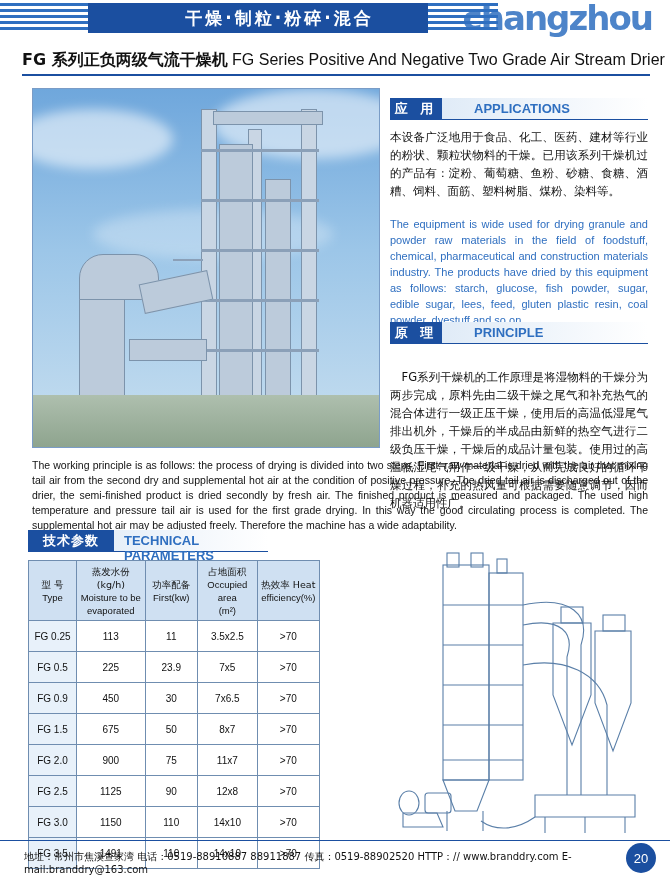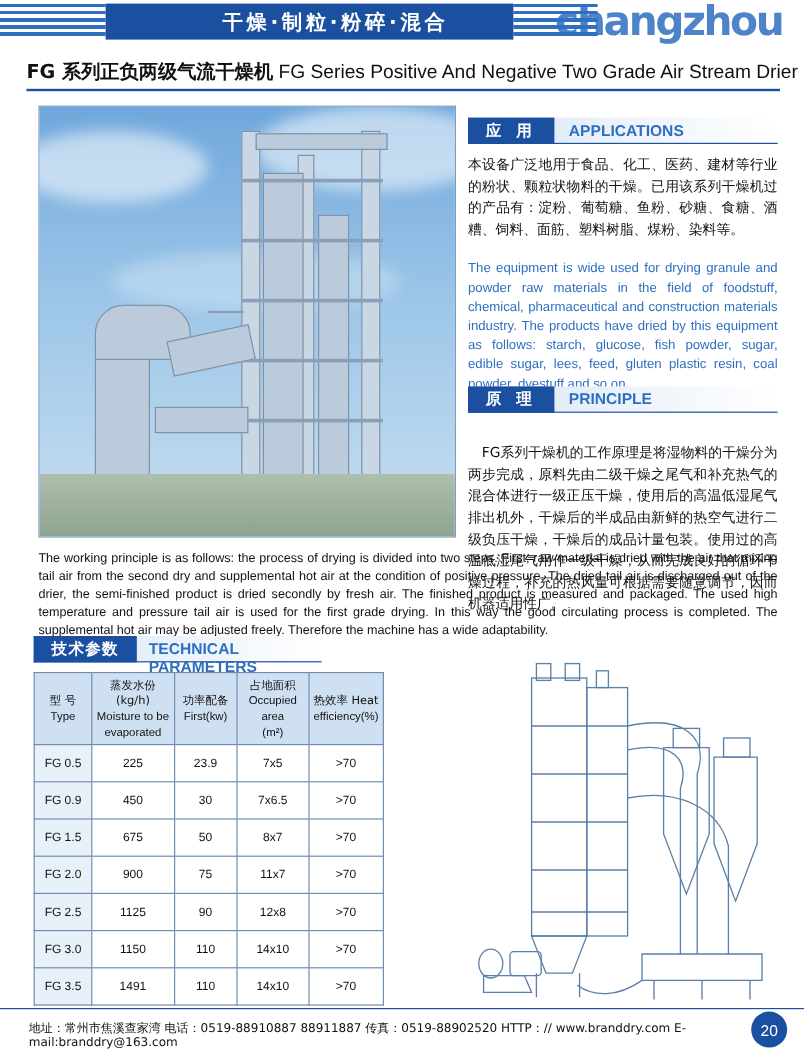"应 用" .sec-cn { width: 72px -> 52px }
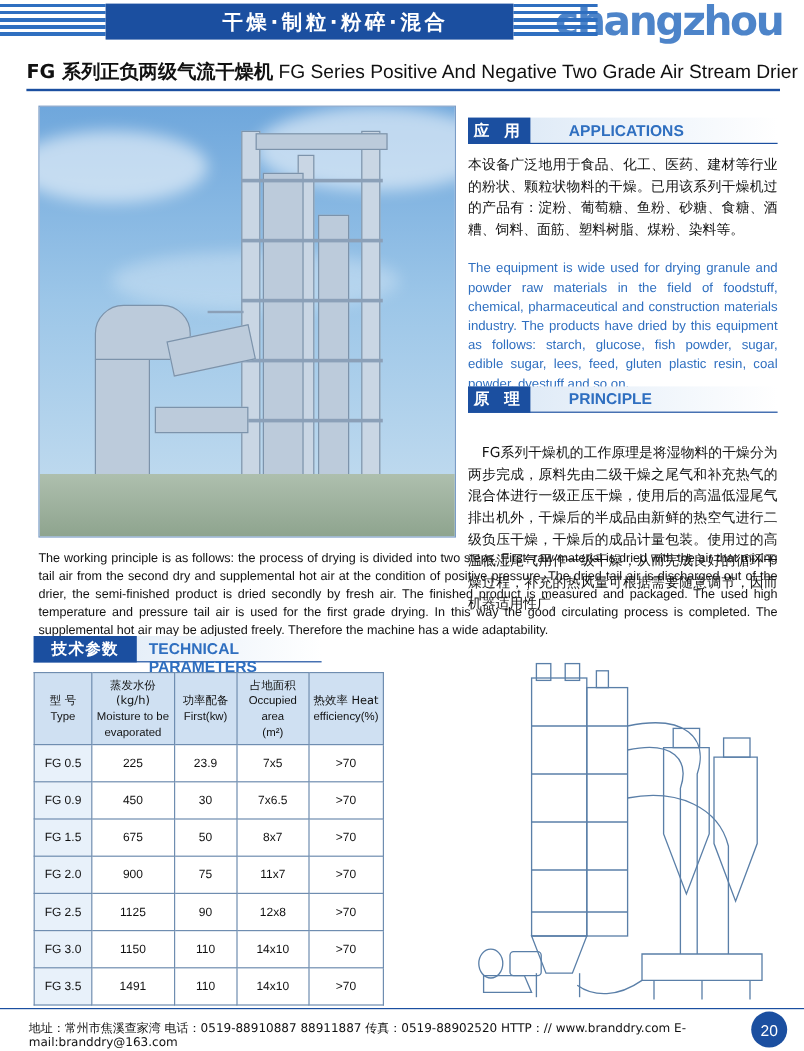"FG 0.25" tr { html: none -> <tr> <td>FG 0.25</td> <td>113</td> <td>11</td> <td>3.5x2.5</td> <td>&gt;70</td> </tr> }
